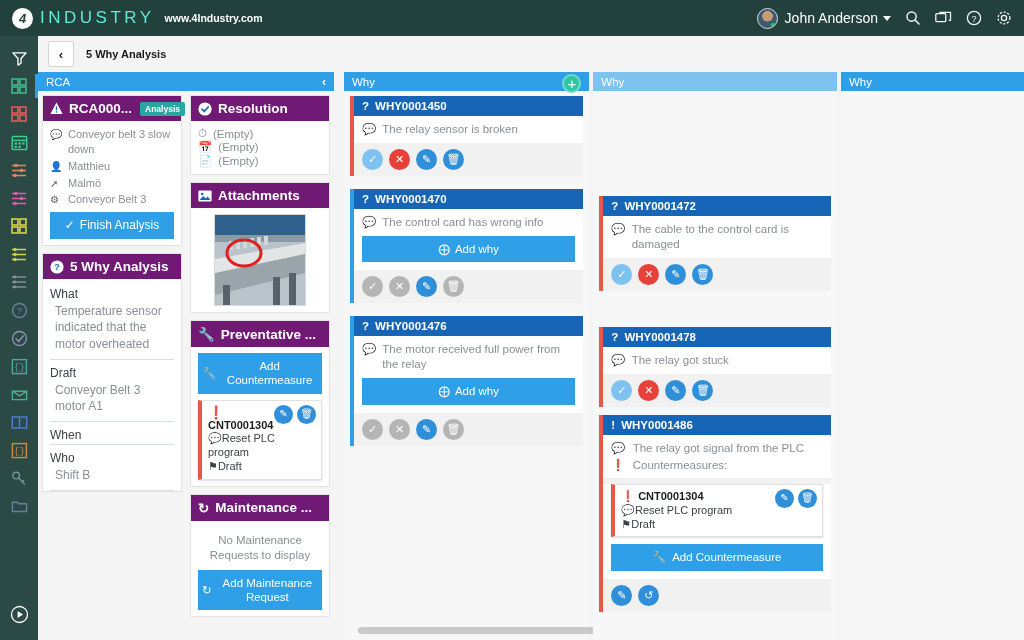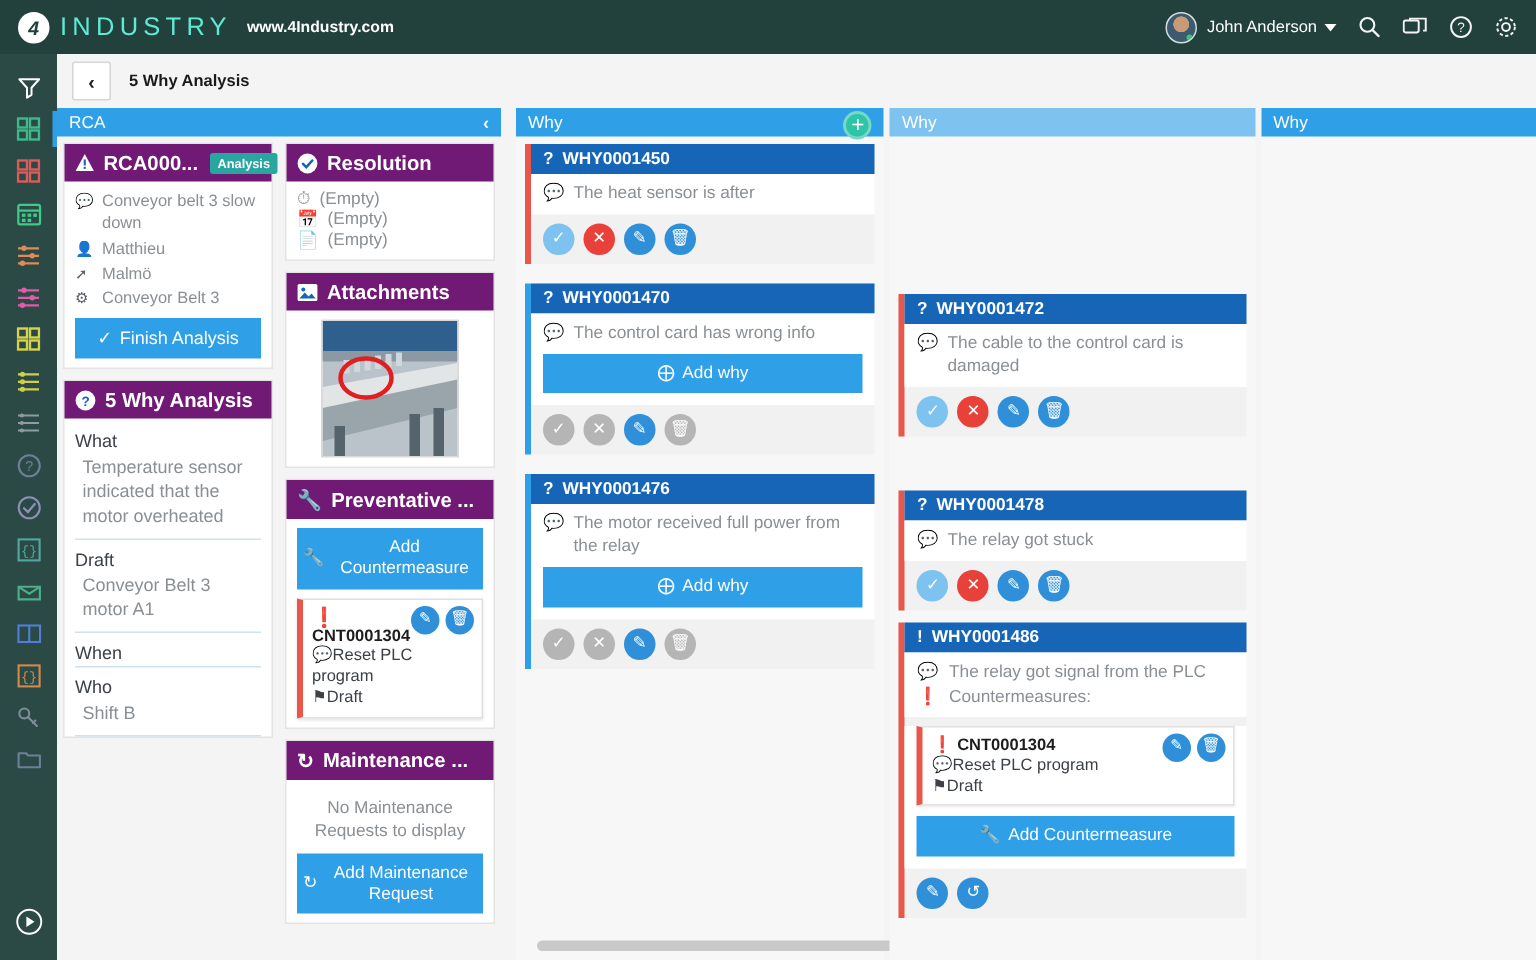"John Anderson" .username { font-size: 11px -> 14px }
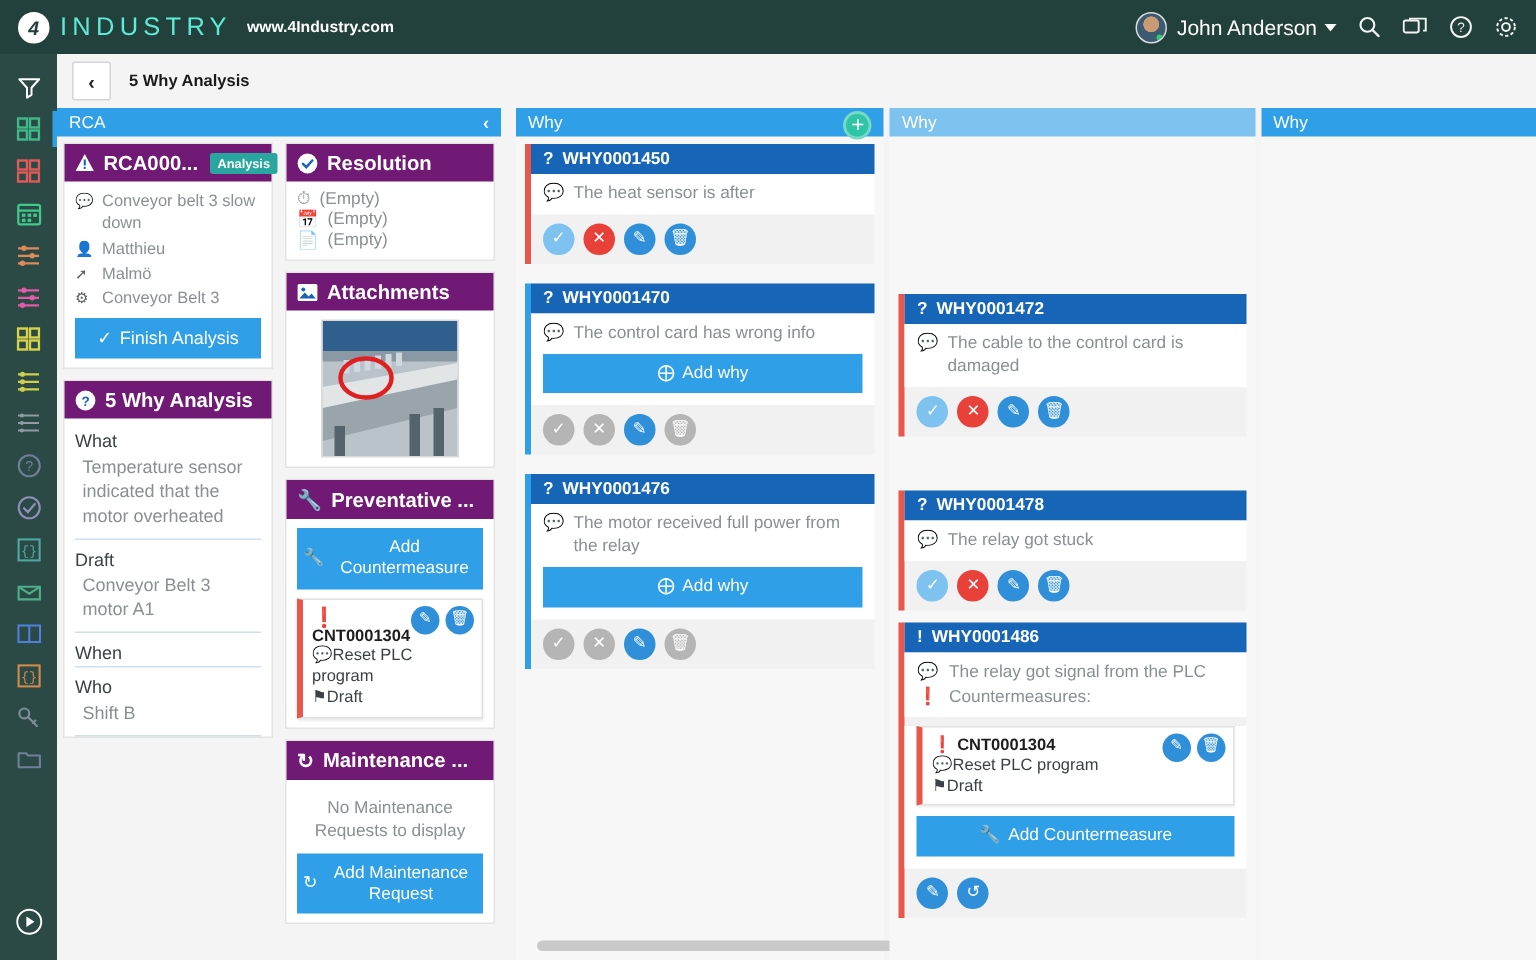"The heat sensor is after" span { text: heat sensor is after -> relay sensor is broken }
